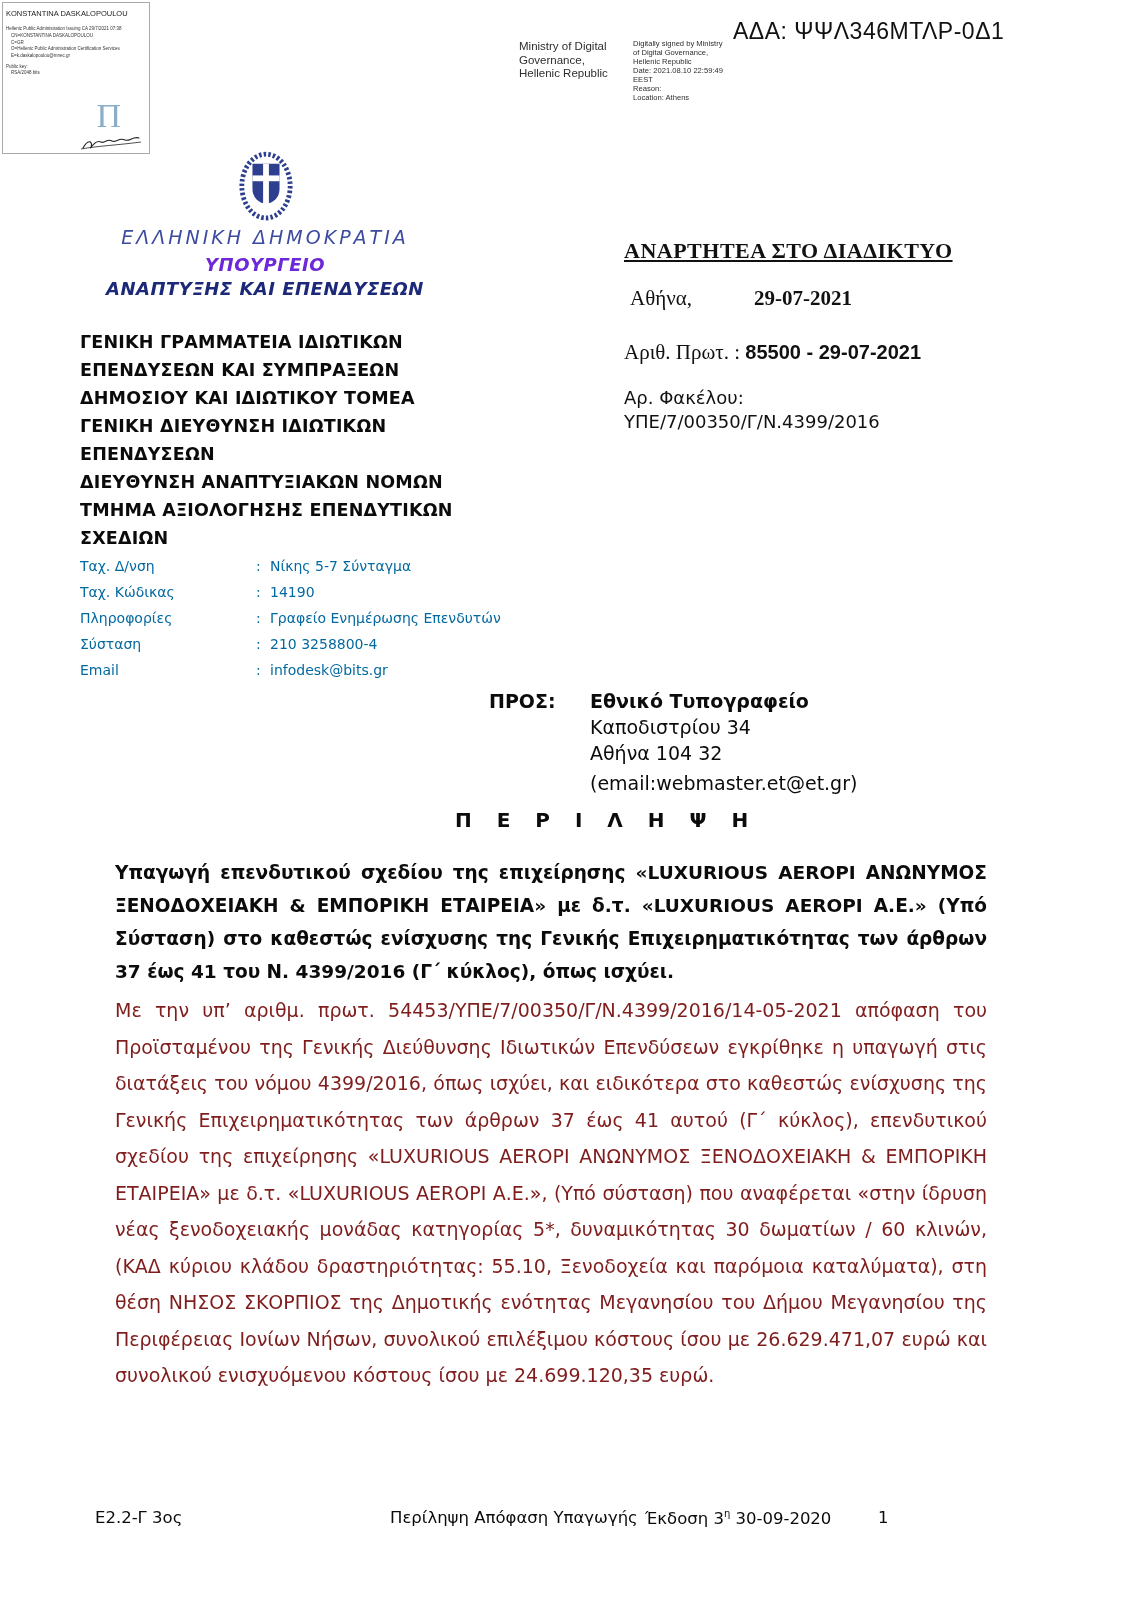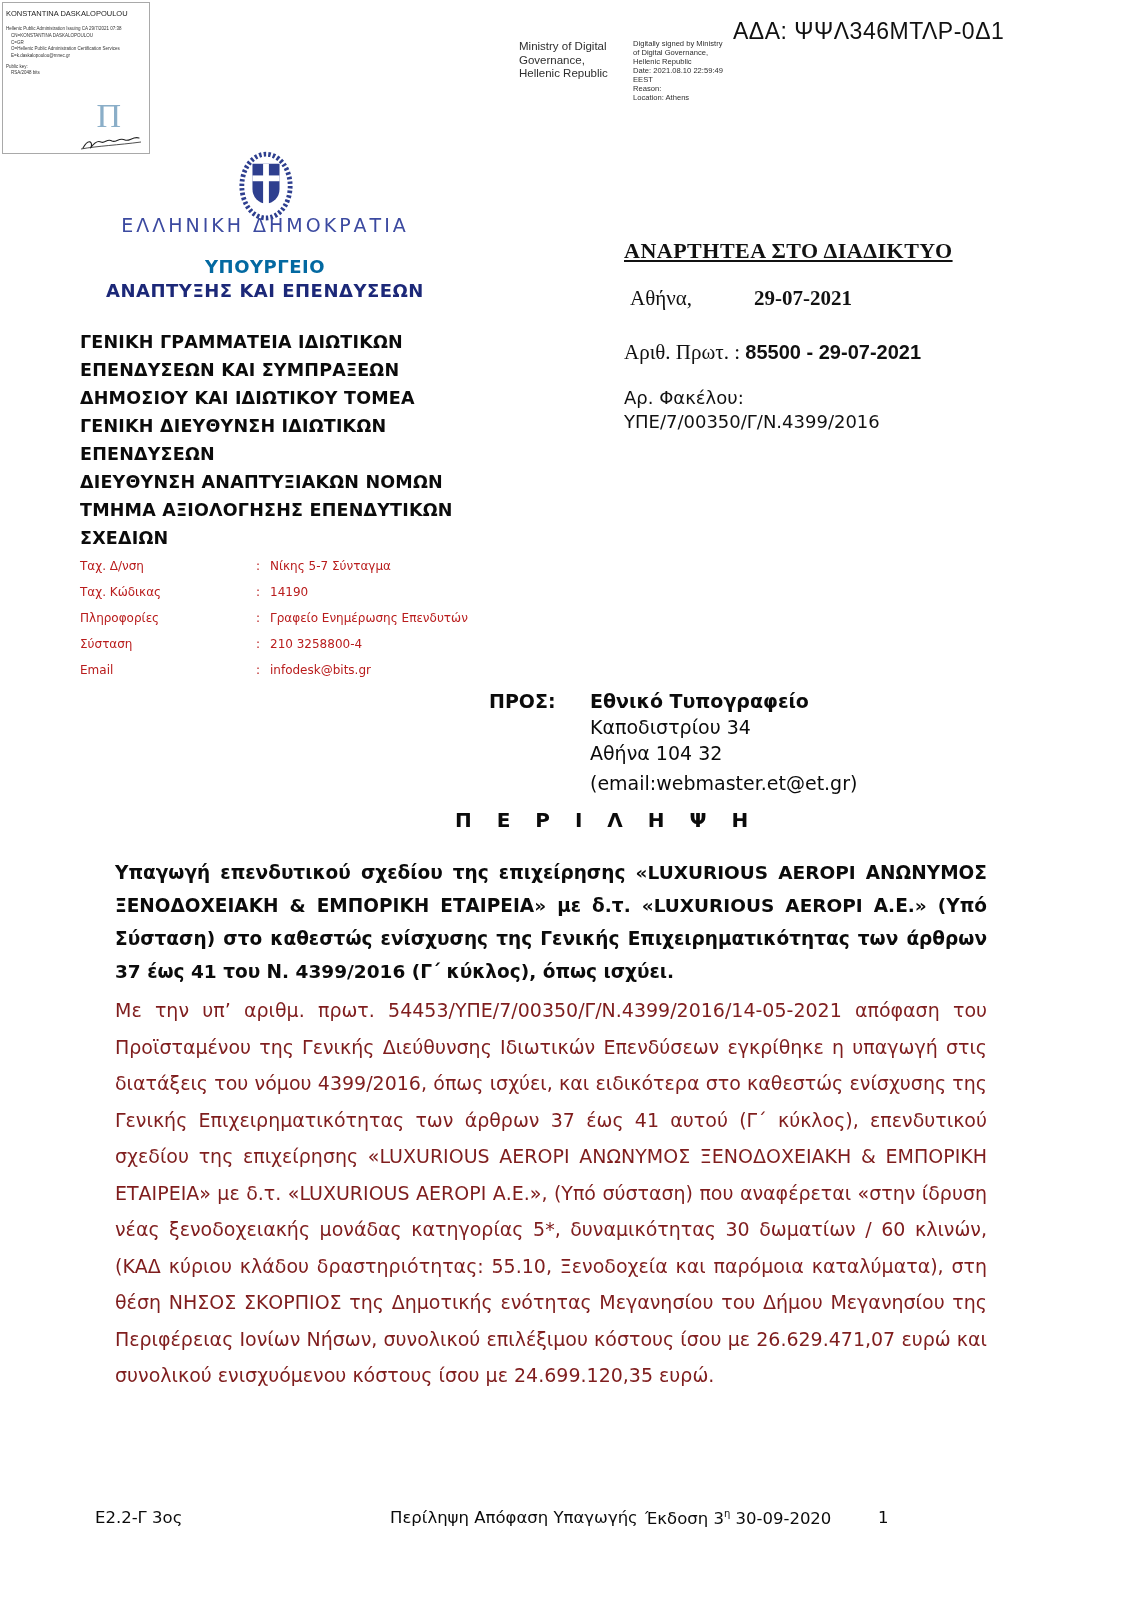"ΕΛΛΗΝΙΚΗ ΔΗΜΟΚΡΑΤΙΑ" .hdr { font-style: none -> italic; top: 214px -> 226px }
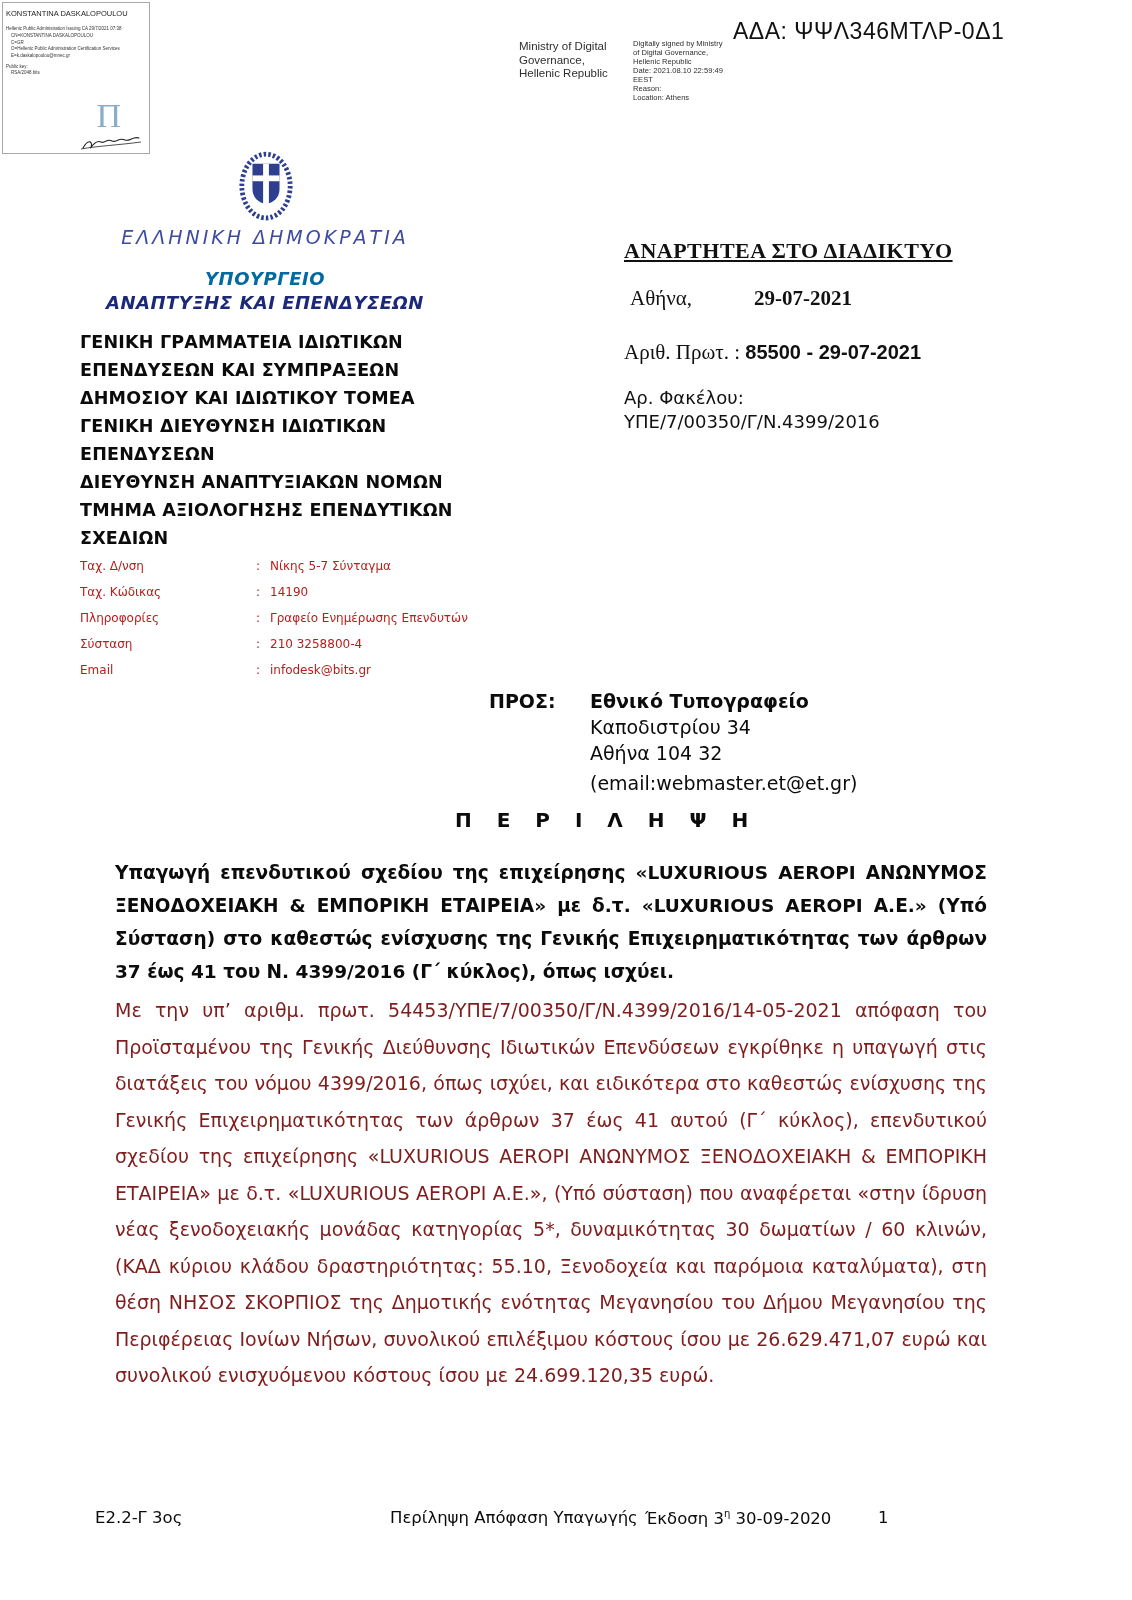"ΥΠΟΥΡΓΕΙΟ" .hdr-min1 { color: #0369a1 -> #6d28d9; margin-top: 20px -> 6px }
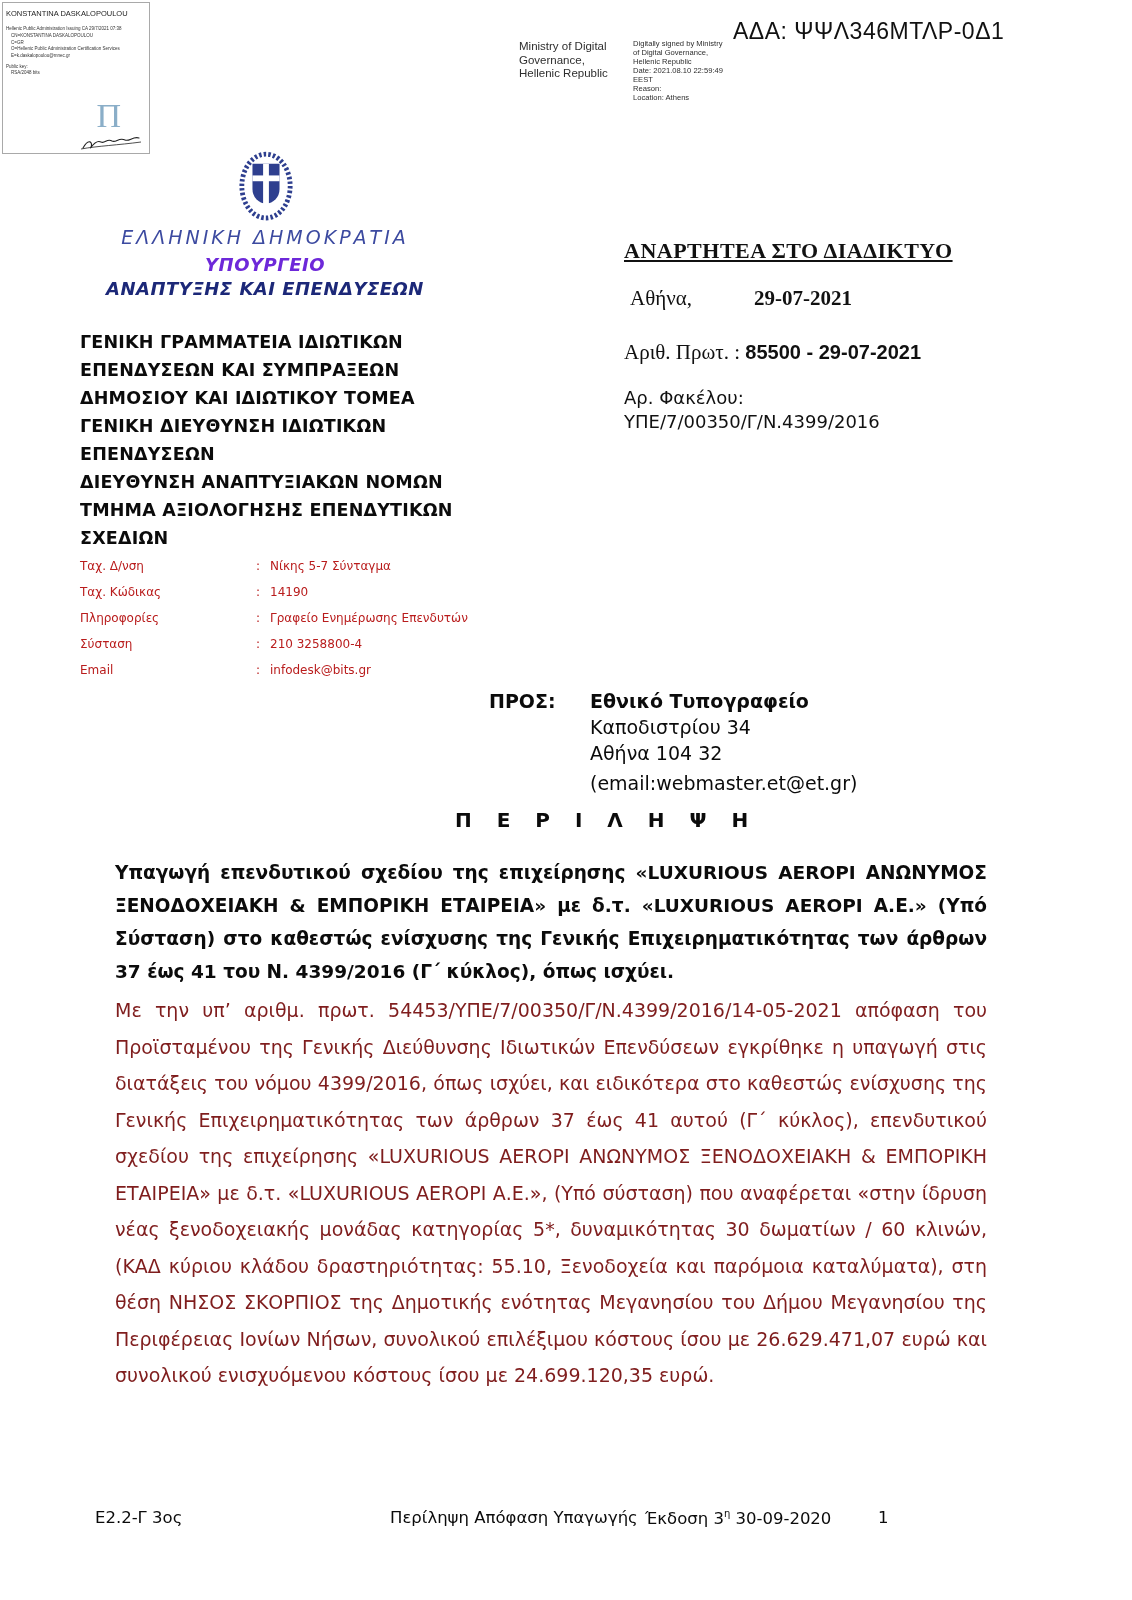"Ταχ. Δ/νση" .contact { color: #b91c1c -> #0369a1; font-size: 12px -> 14px }
